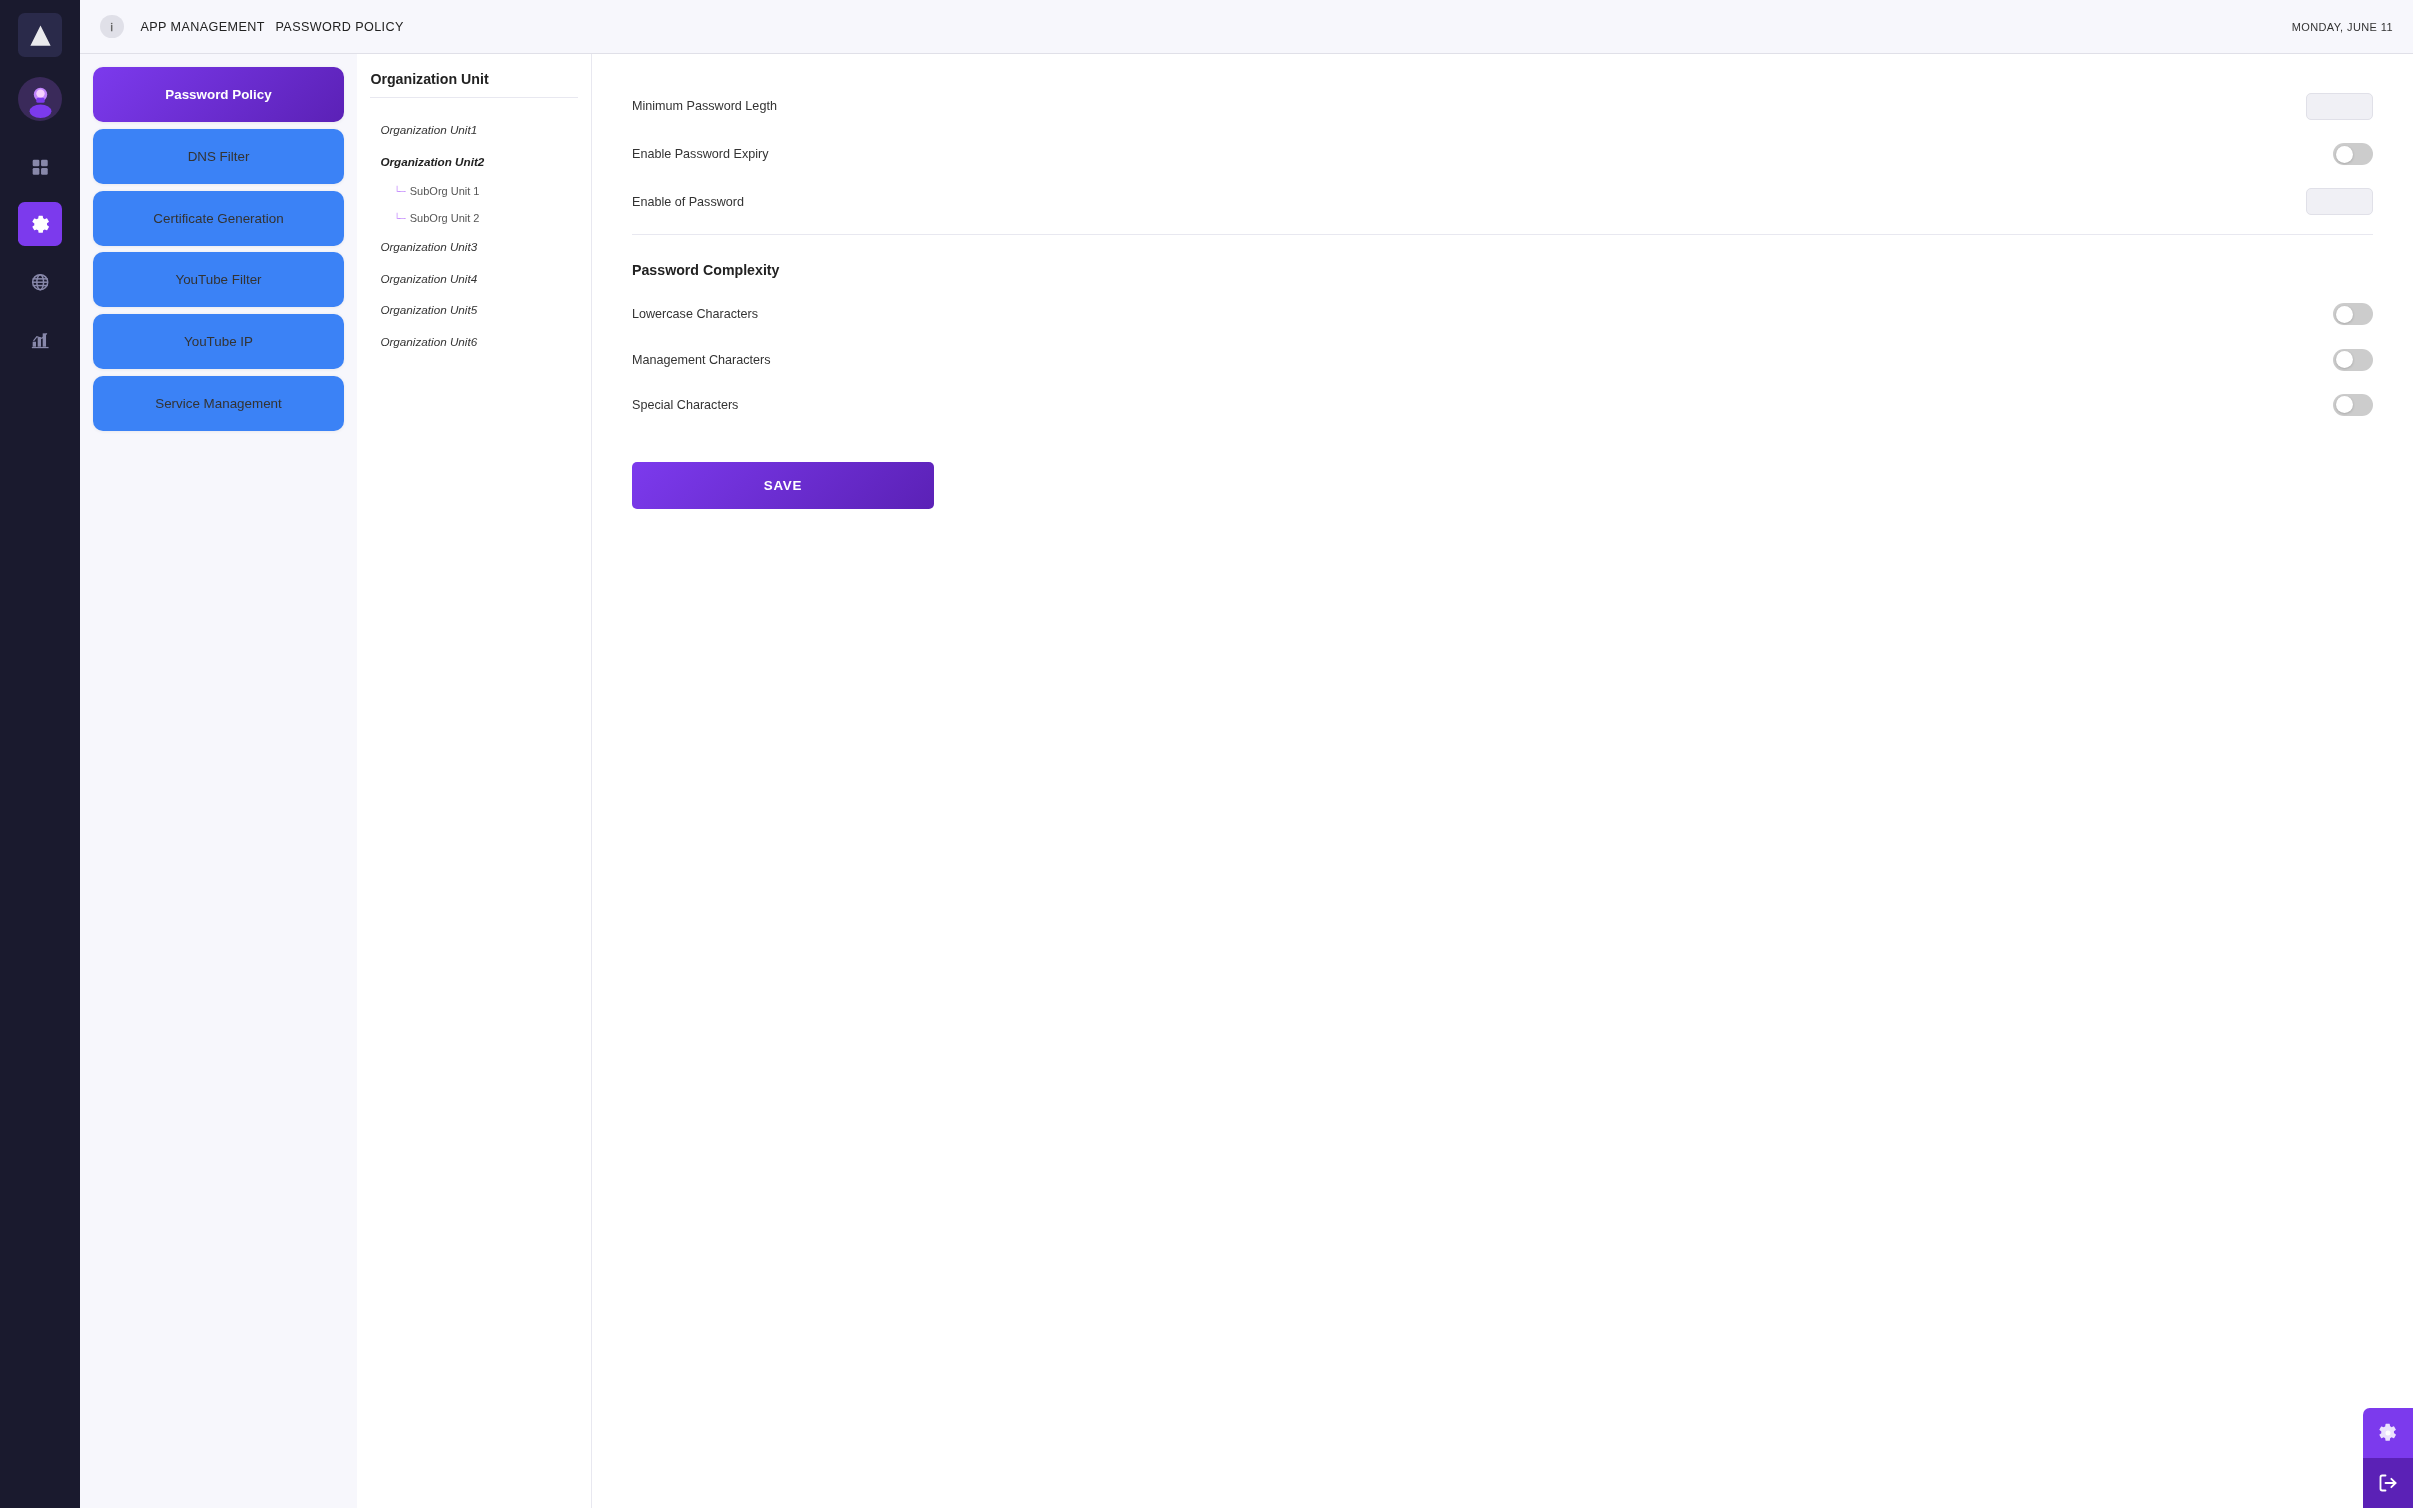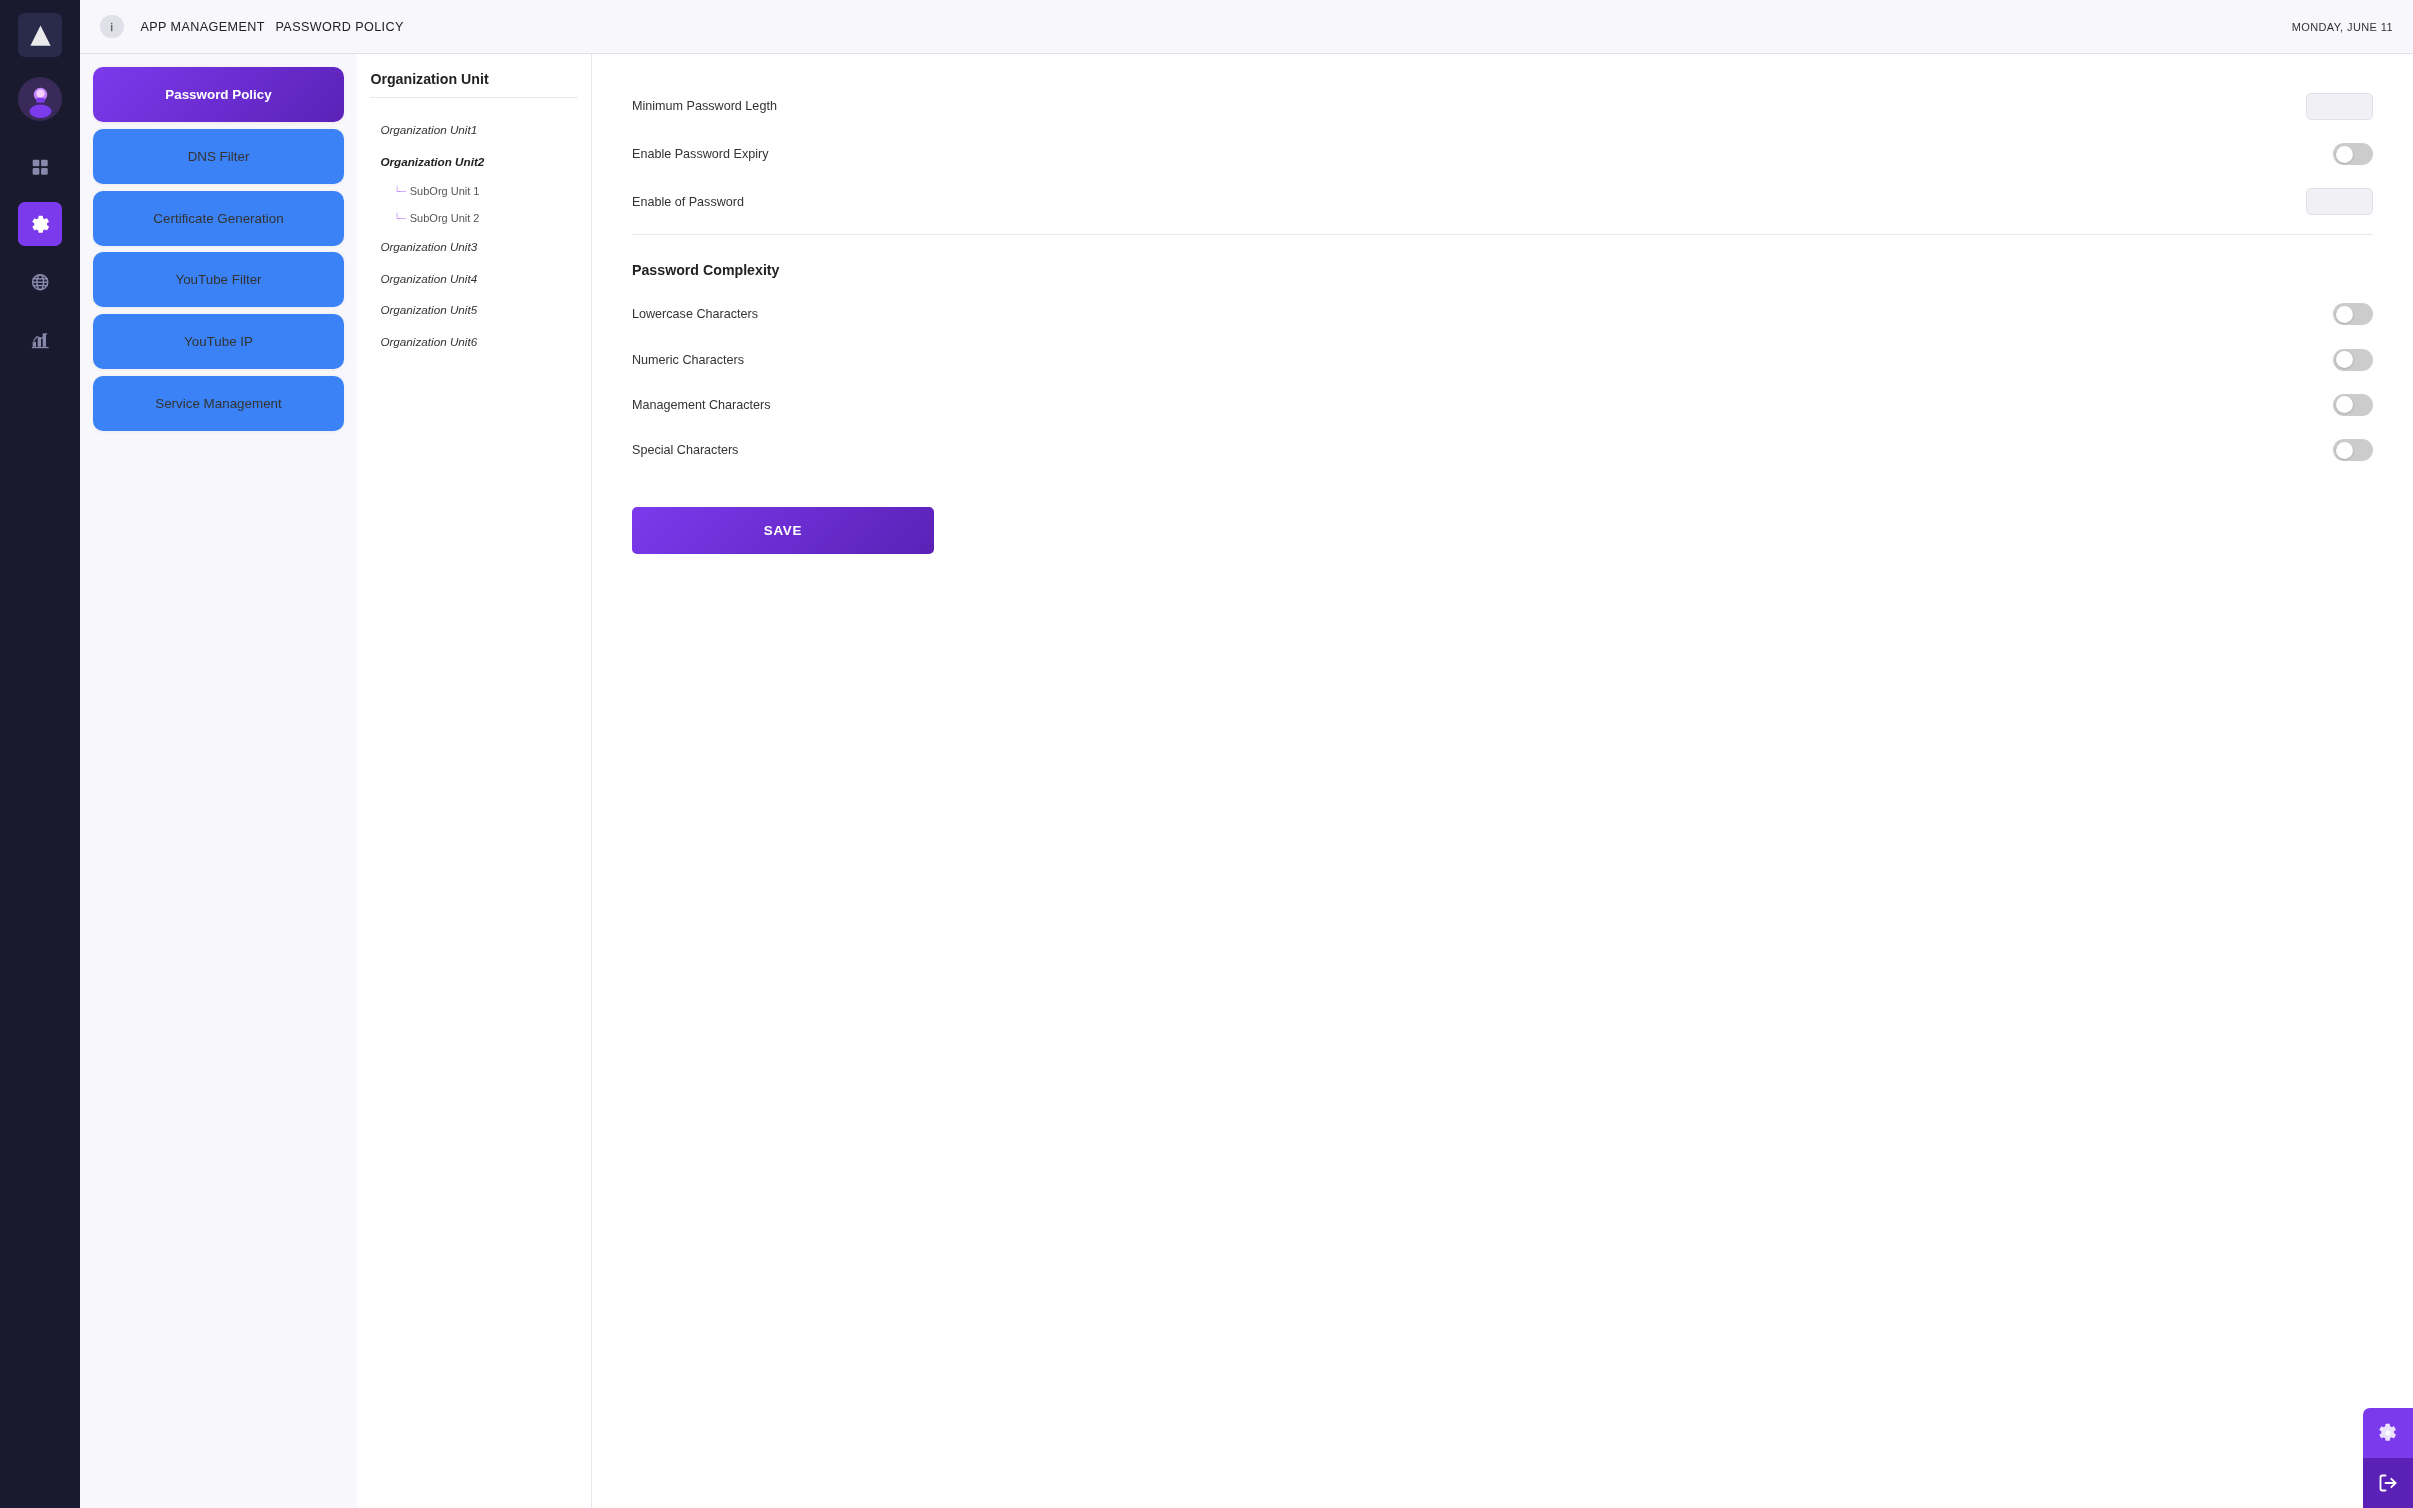"Numeric Characters" div.settings-row { html: <div> <span>Numeric Characters</span> <div></div> </div> -> none }
